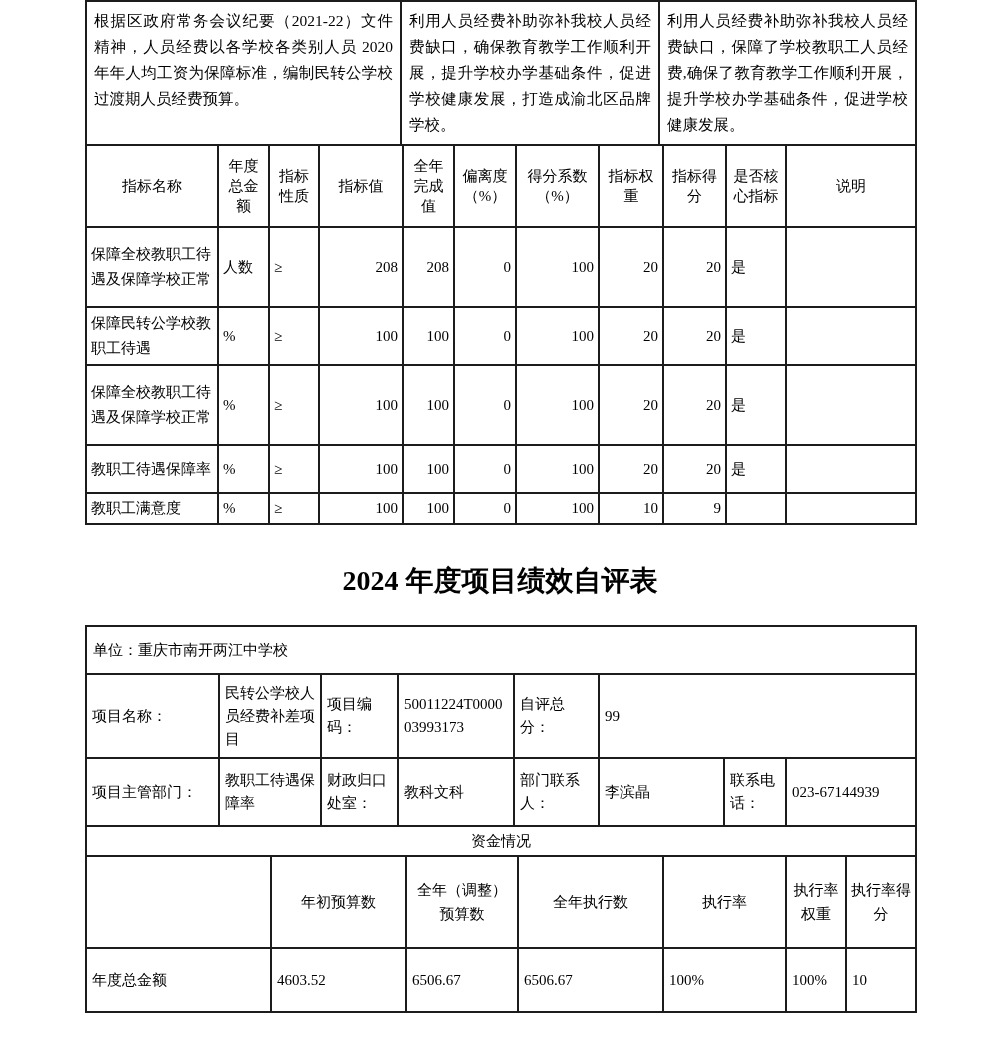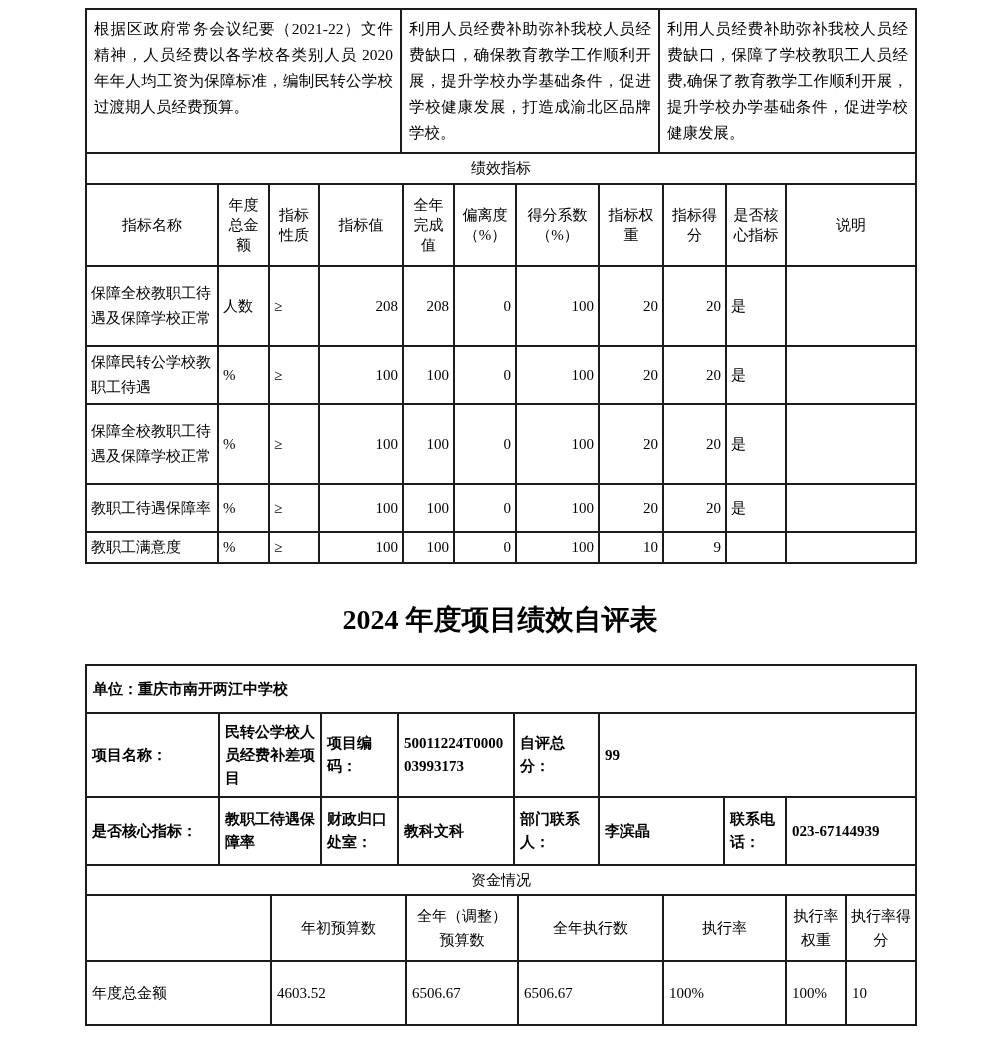"根据区政府常务会议纪要（2021-22）文件精神，人员经费以各学校各类别人员" .sheet { padding-top: 8px -> none }
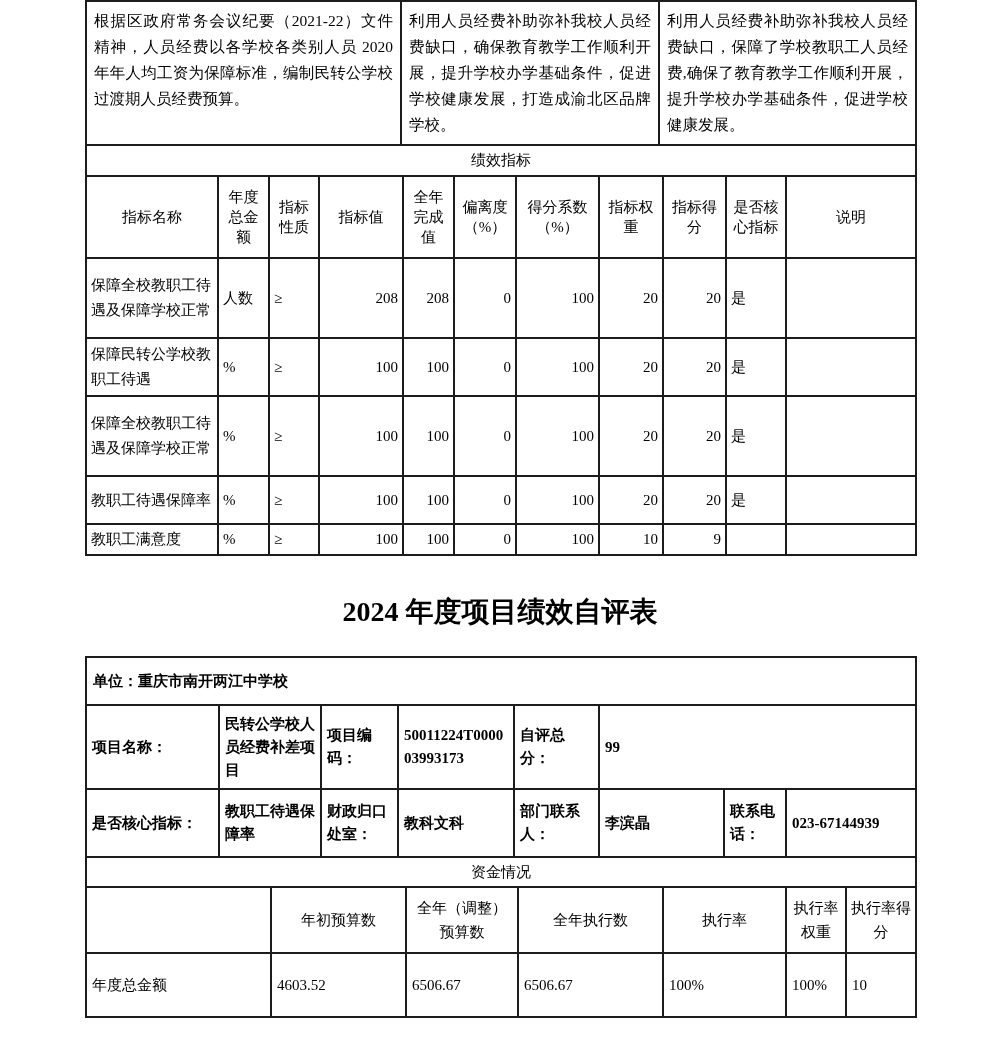"绩效指标" tr.band { html: <tr> <td>绩效指标</td> </tr> -> none }
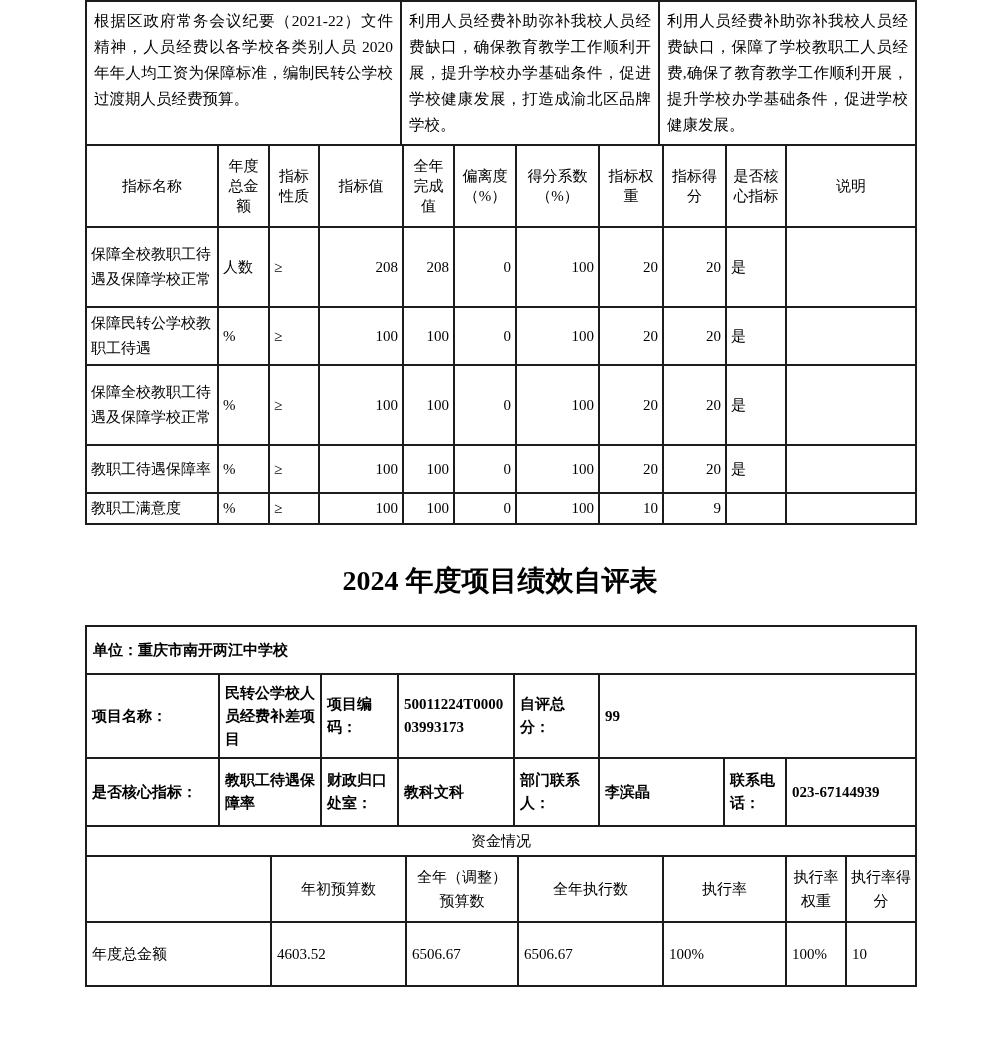"单位：重庆市南开两江中学校" .info td { font-weight: bold -> none }
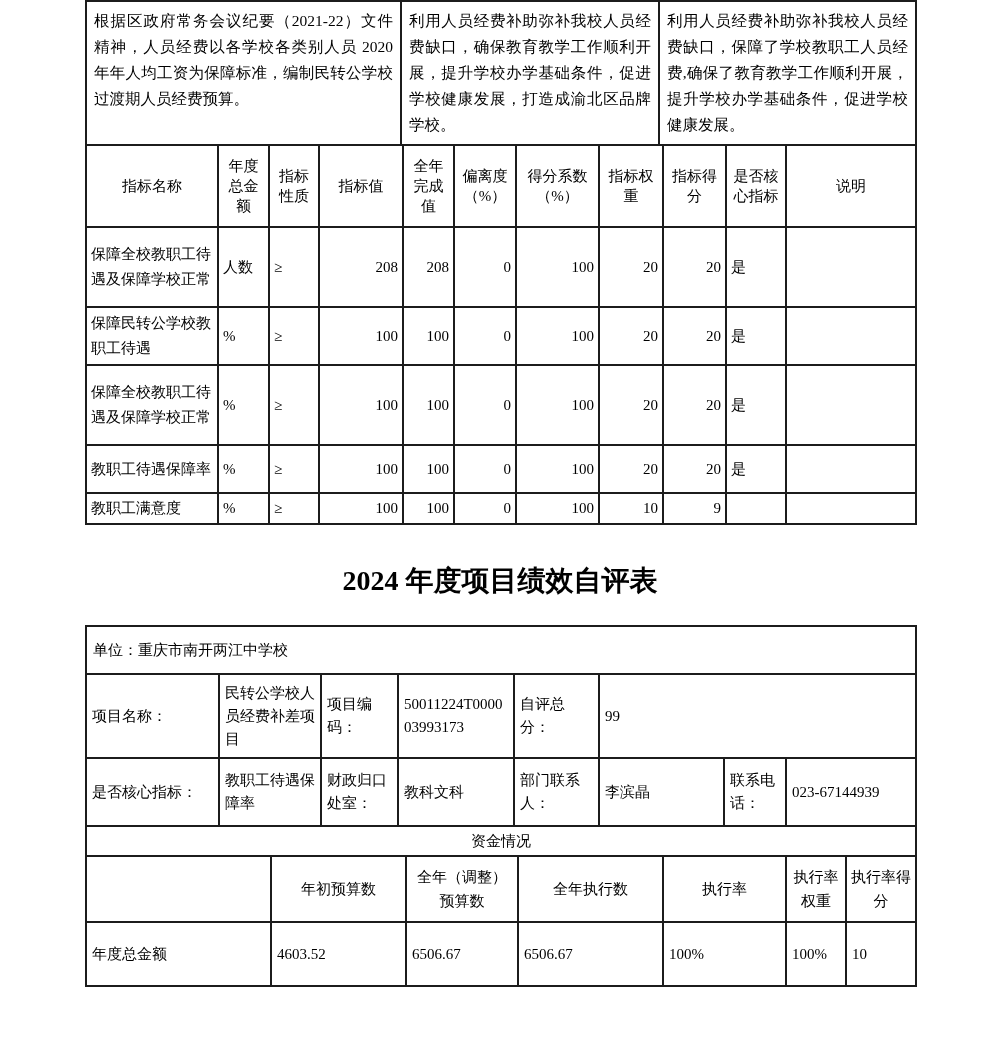"是否核心指标：" td { text: 是否核心指标 -> 项目主管部门 }
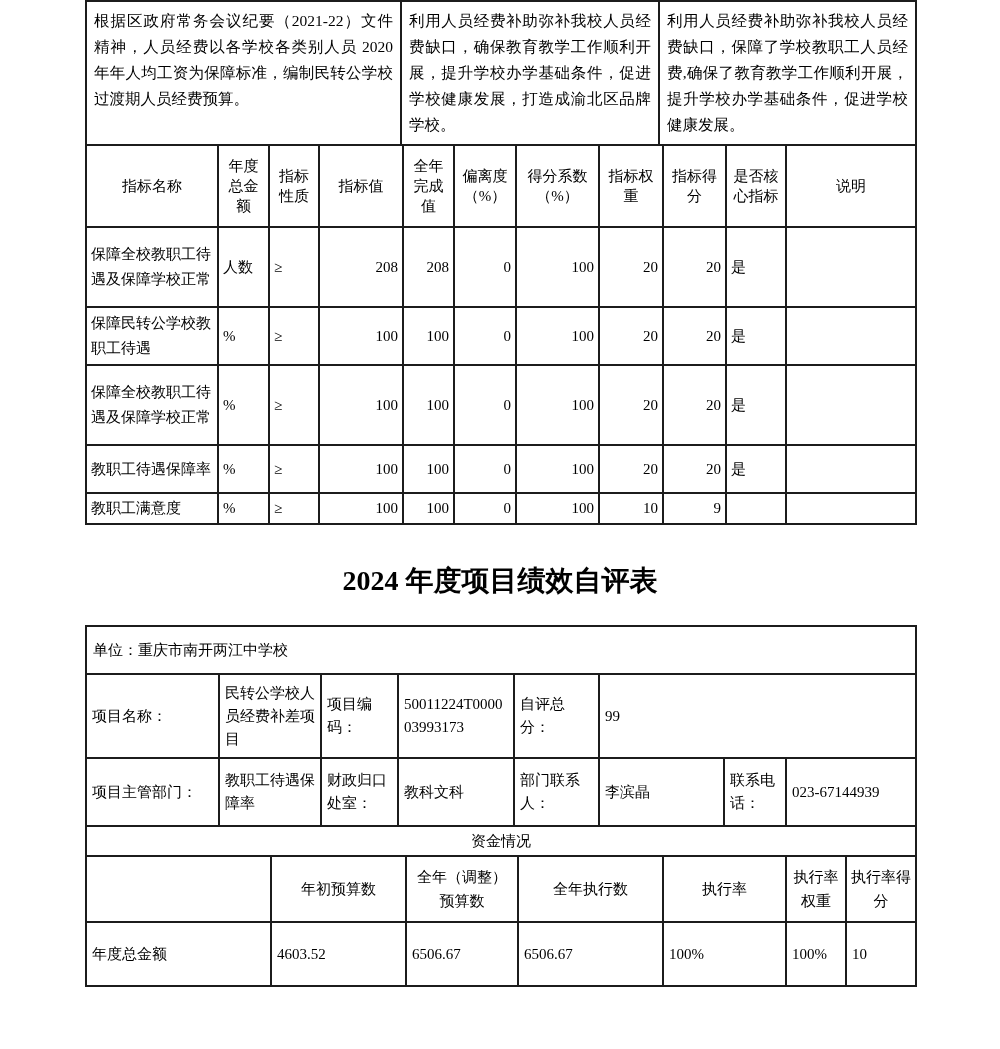"年初预算数" .fund .h-row { height: 66px -> 92px }
